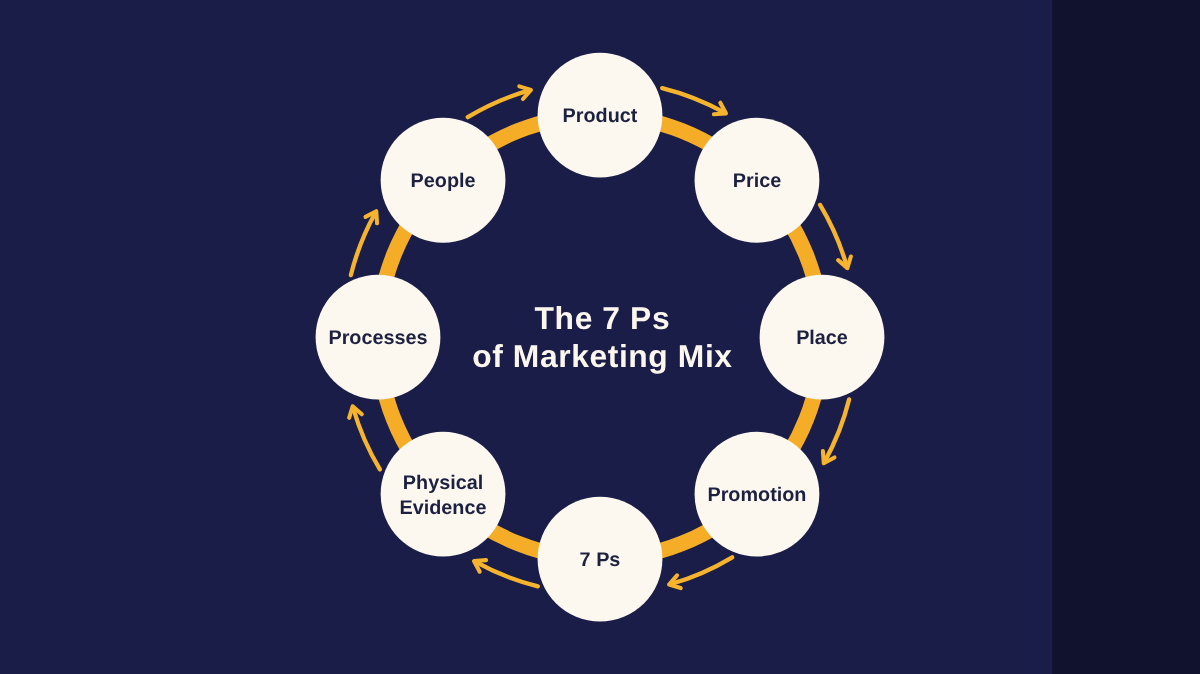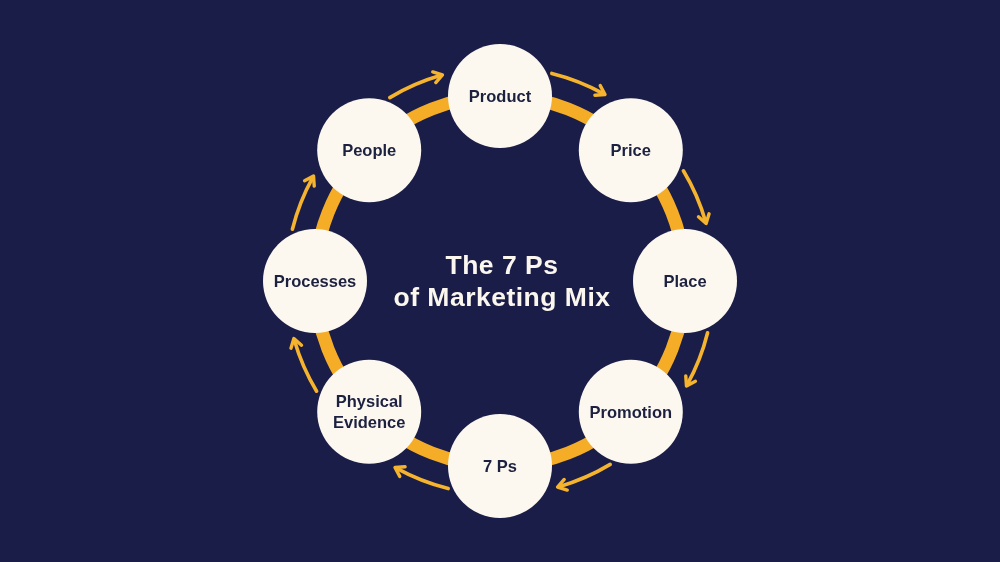"Product" .stage { width: 1000px -> 877px }
